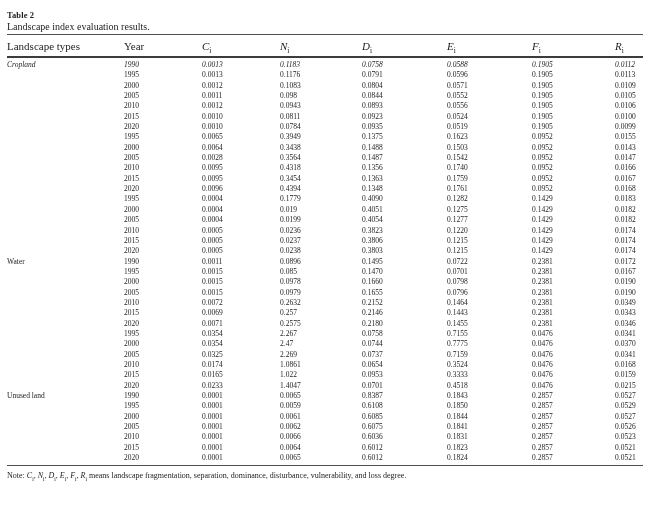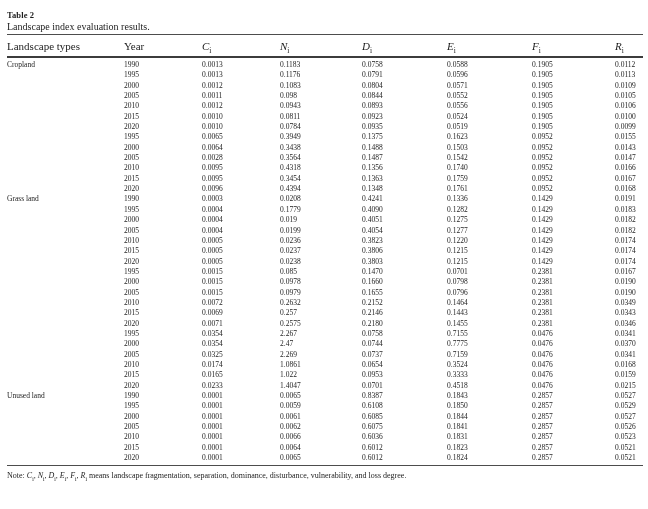"Cropland" tbody tr:first-child td { font-style: none -> italic }
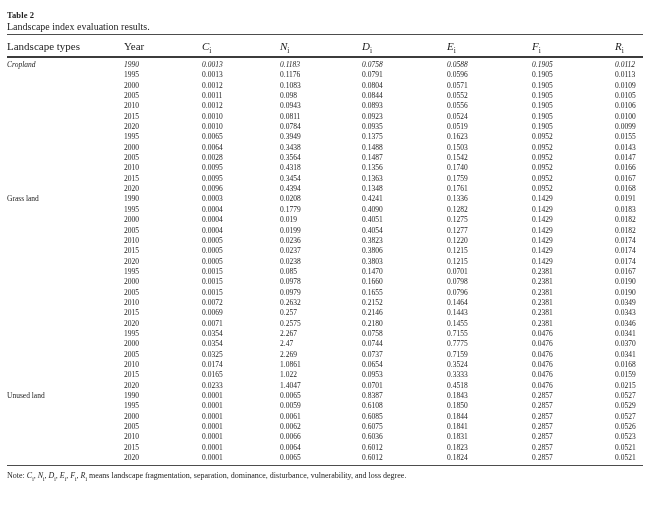"Grass land" tr { html: <tr> <td>Grass land</td> <td>1990</td> <td>0.0003</td> <td>0.0208</td> <td>0.4241</td> <td>0.1336</td> <td>0.1429</td> <td>0.0191</td> </tr> -> none }
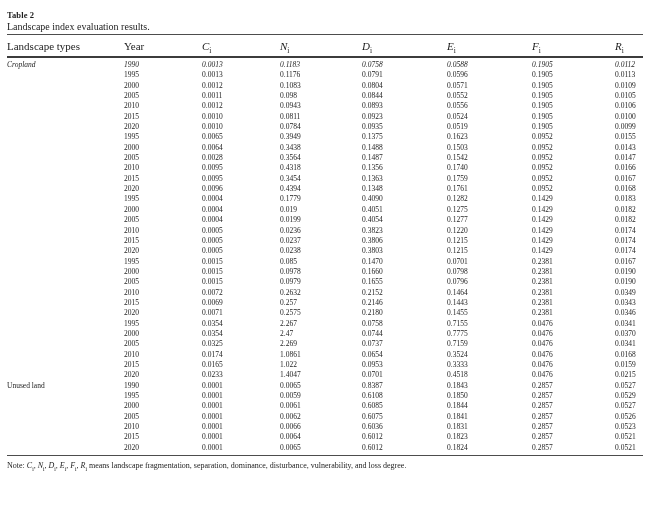"Water" tr { html: none -> <tr> <td>Water</td> <td>1990</td> <td>0.0011</td> <td>0.0896</td> <td>0.1495</td> <td>0.0722</td> <td>0.2381</td> <td>0.0172</td> </tr> }
